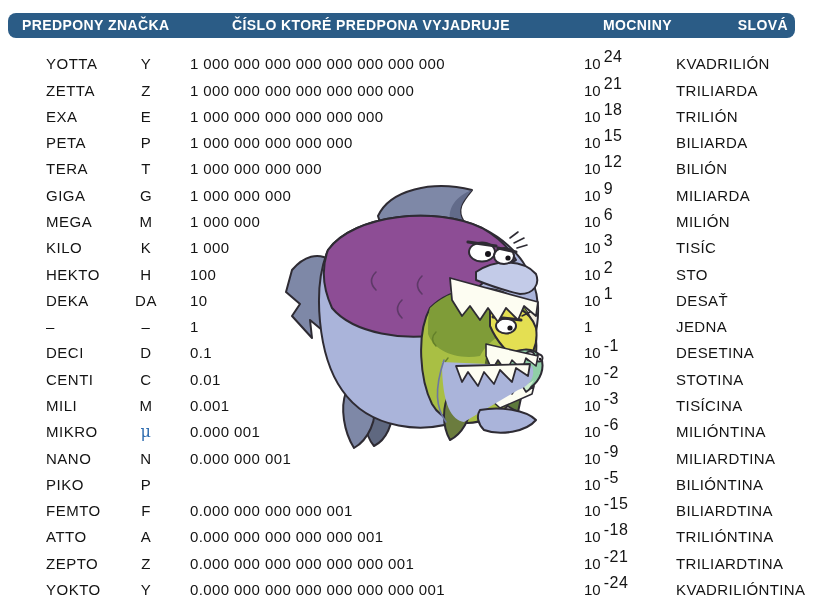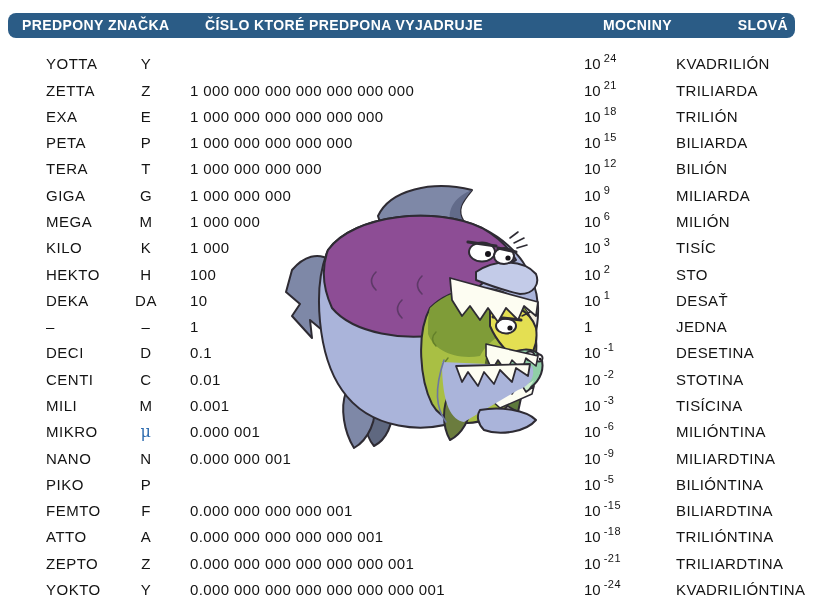"ČÍSLO KTORÉ PREDPONA VYJADRUJE" .h-cislo { left: 197px -> 213px; text-align: none -> center }
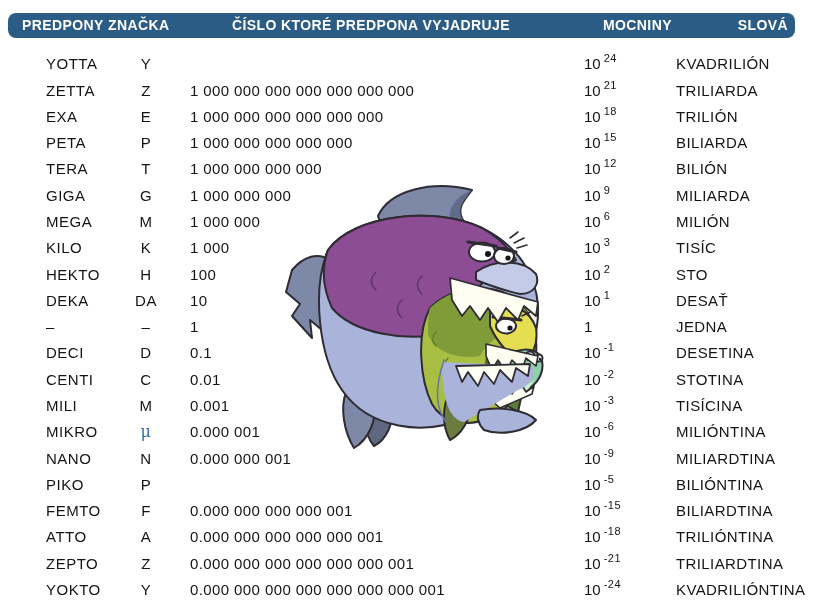"1 000 000 000 000 000 000 000 000" span.c-number { html: none -> <span>1 000 000 000 000 000 000 000 000</span> }
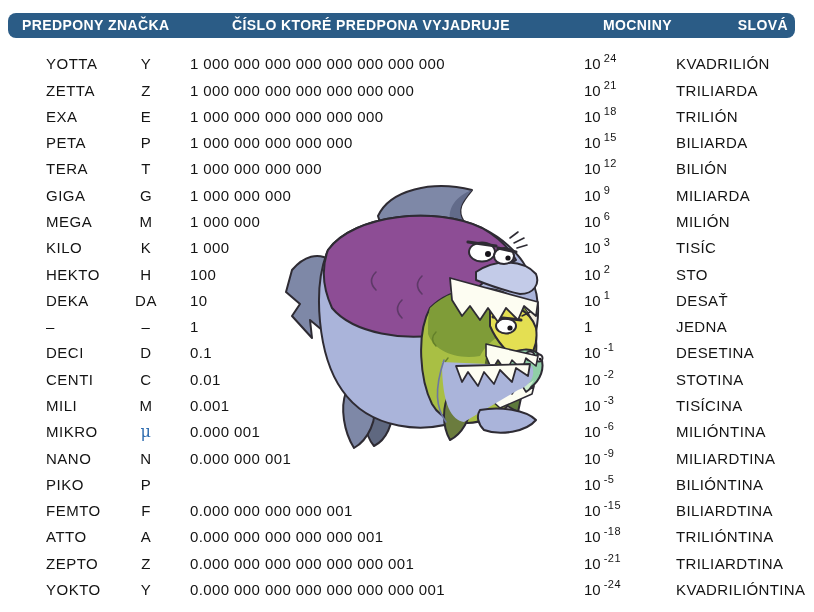"24" .c-power .exp { font-size: 11px -> 16px }
